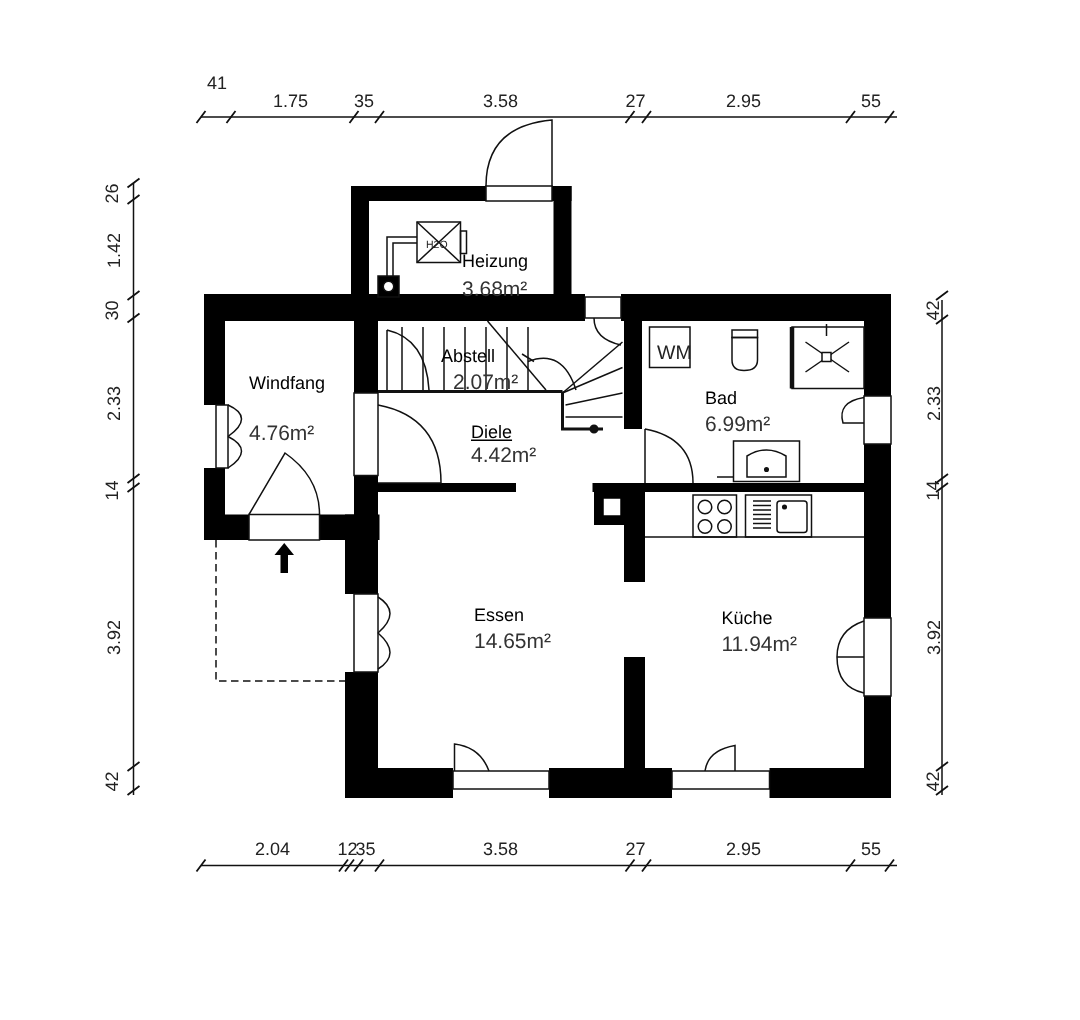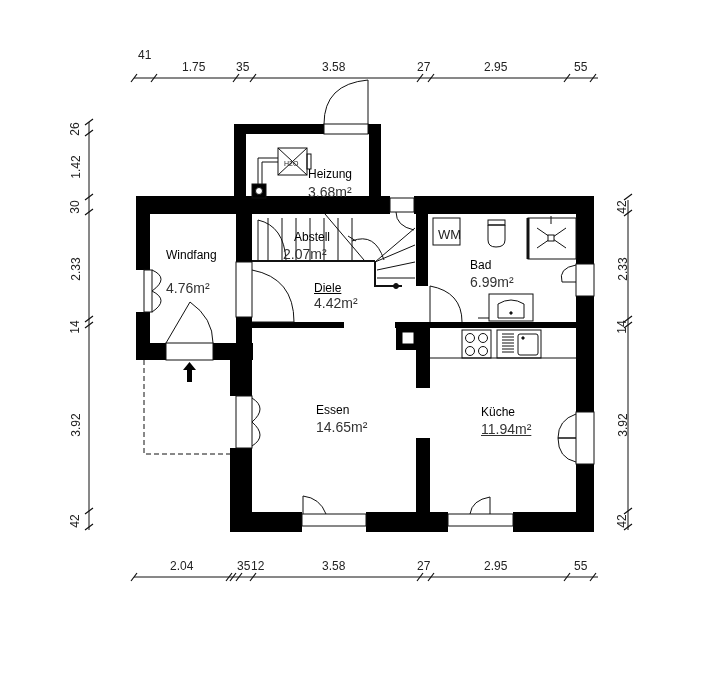"2.07m²" span.room-area { left: 283px -> 302px }
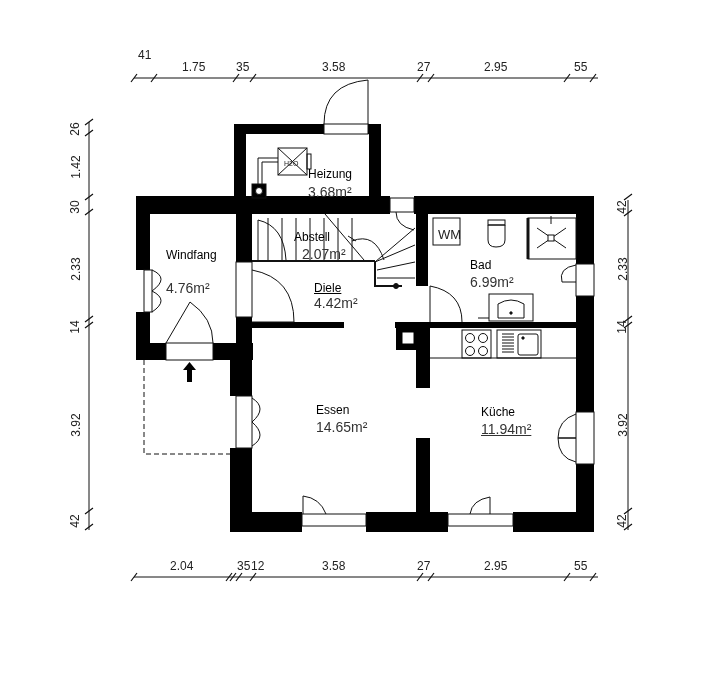"11.94m²" span.room-area { text-decoration: underline -> none }
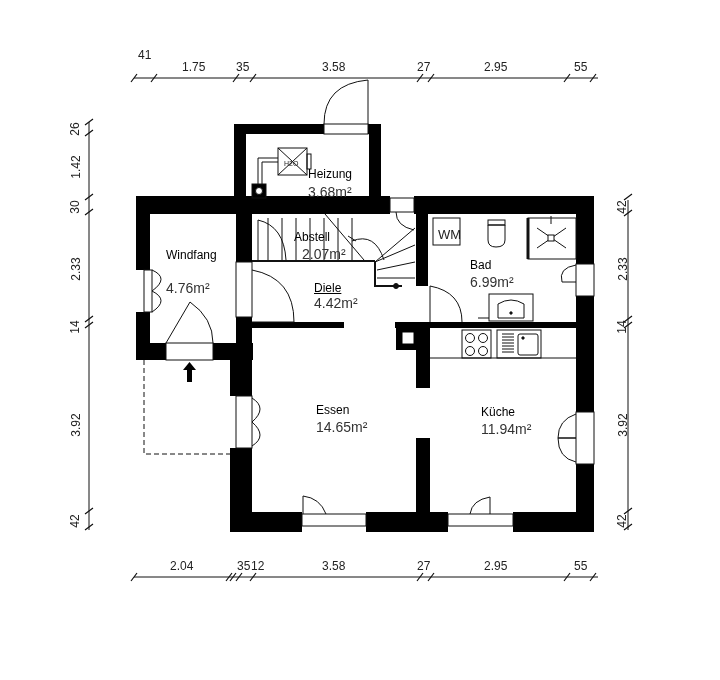"12" span.dim-label { margin-left: 26px -> none }
